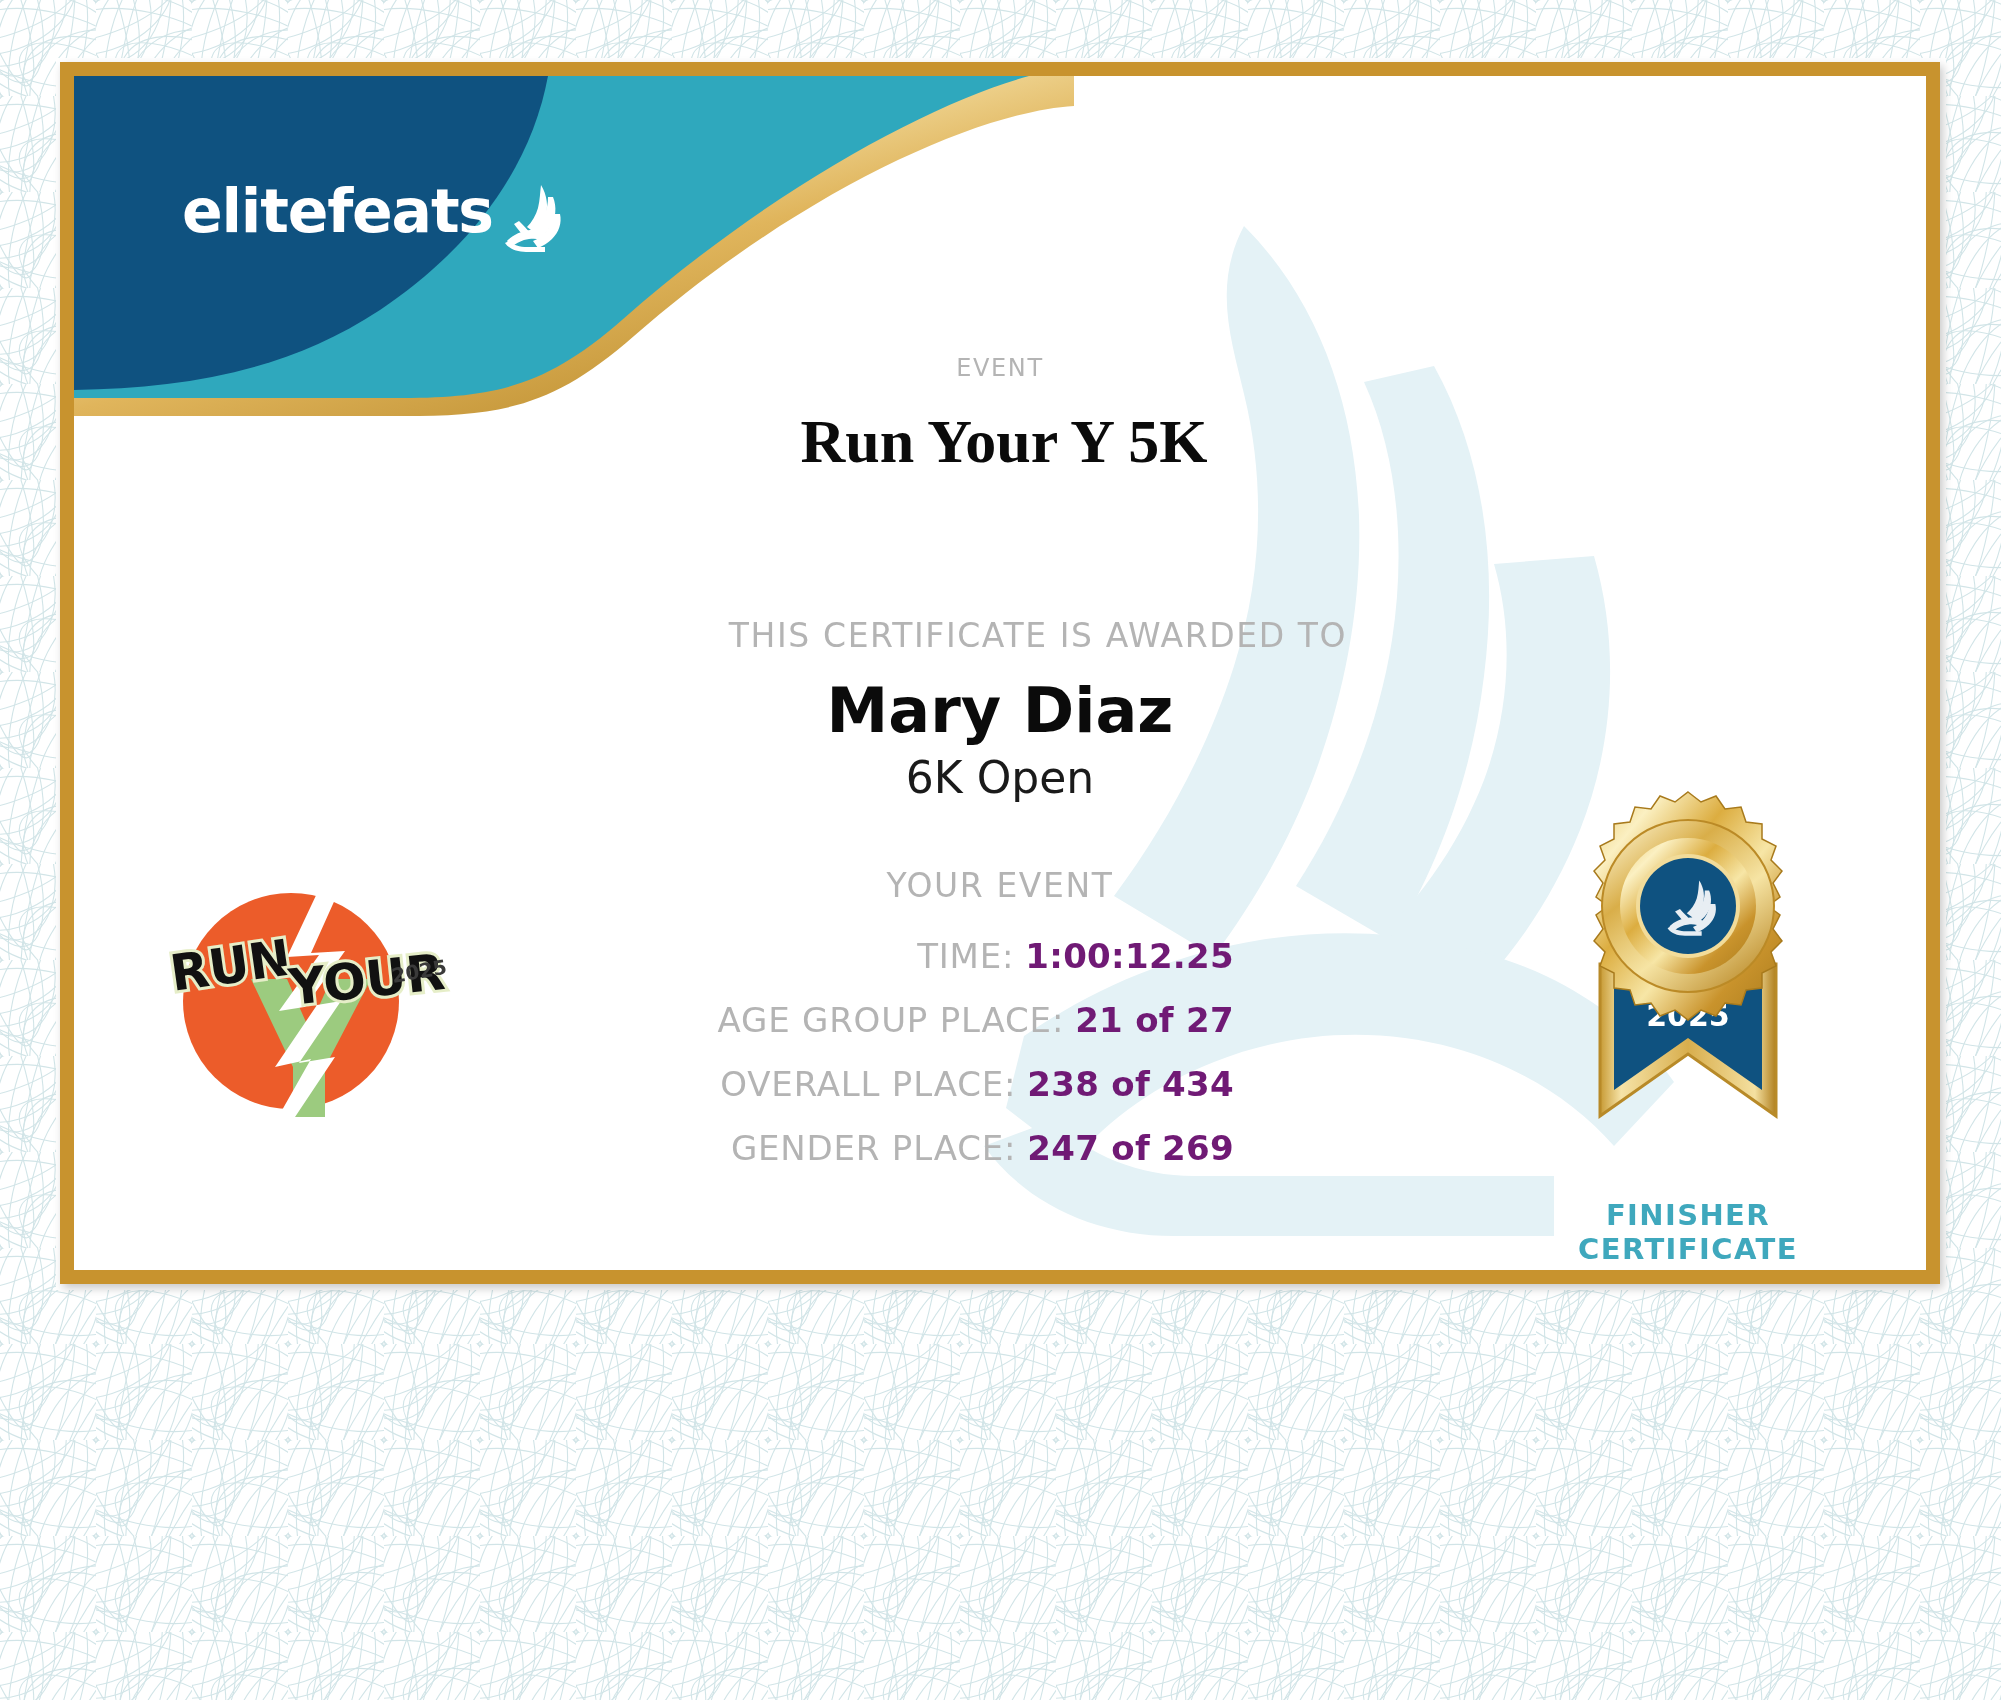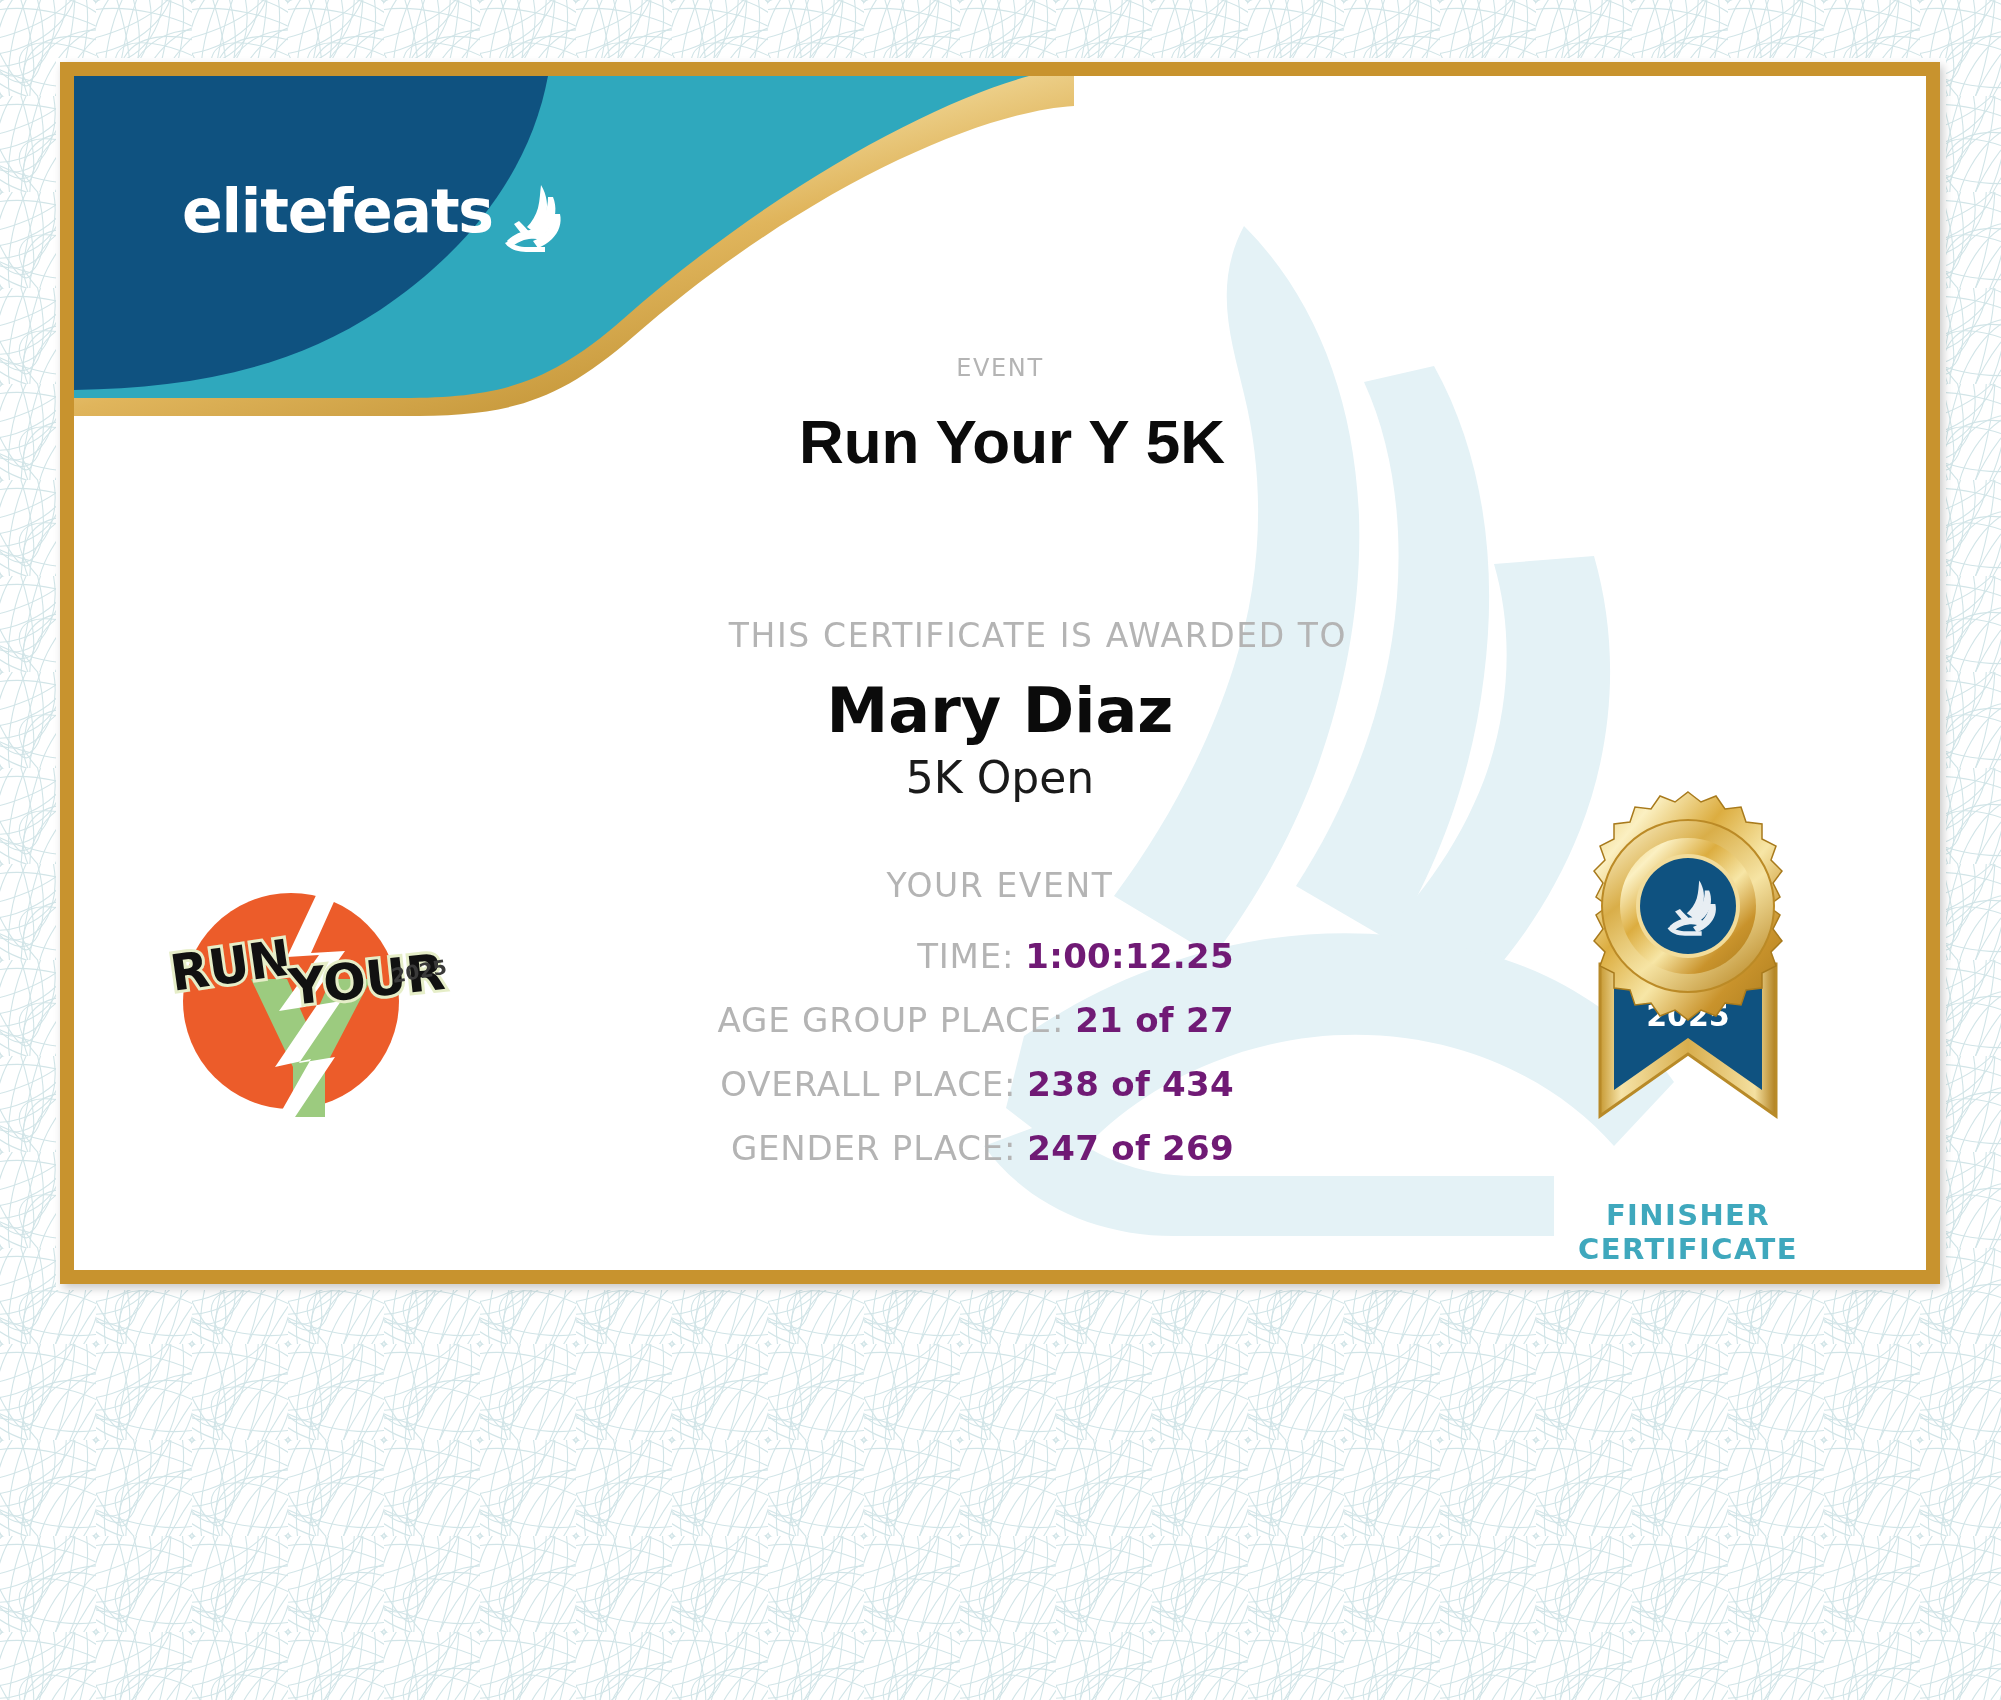"Run Your Y 5K" .event-name { font-family: Liberation Sans, sans-serif -> Liberation Serif, serif; left: 12px -> 4px }
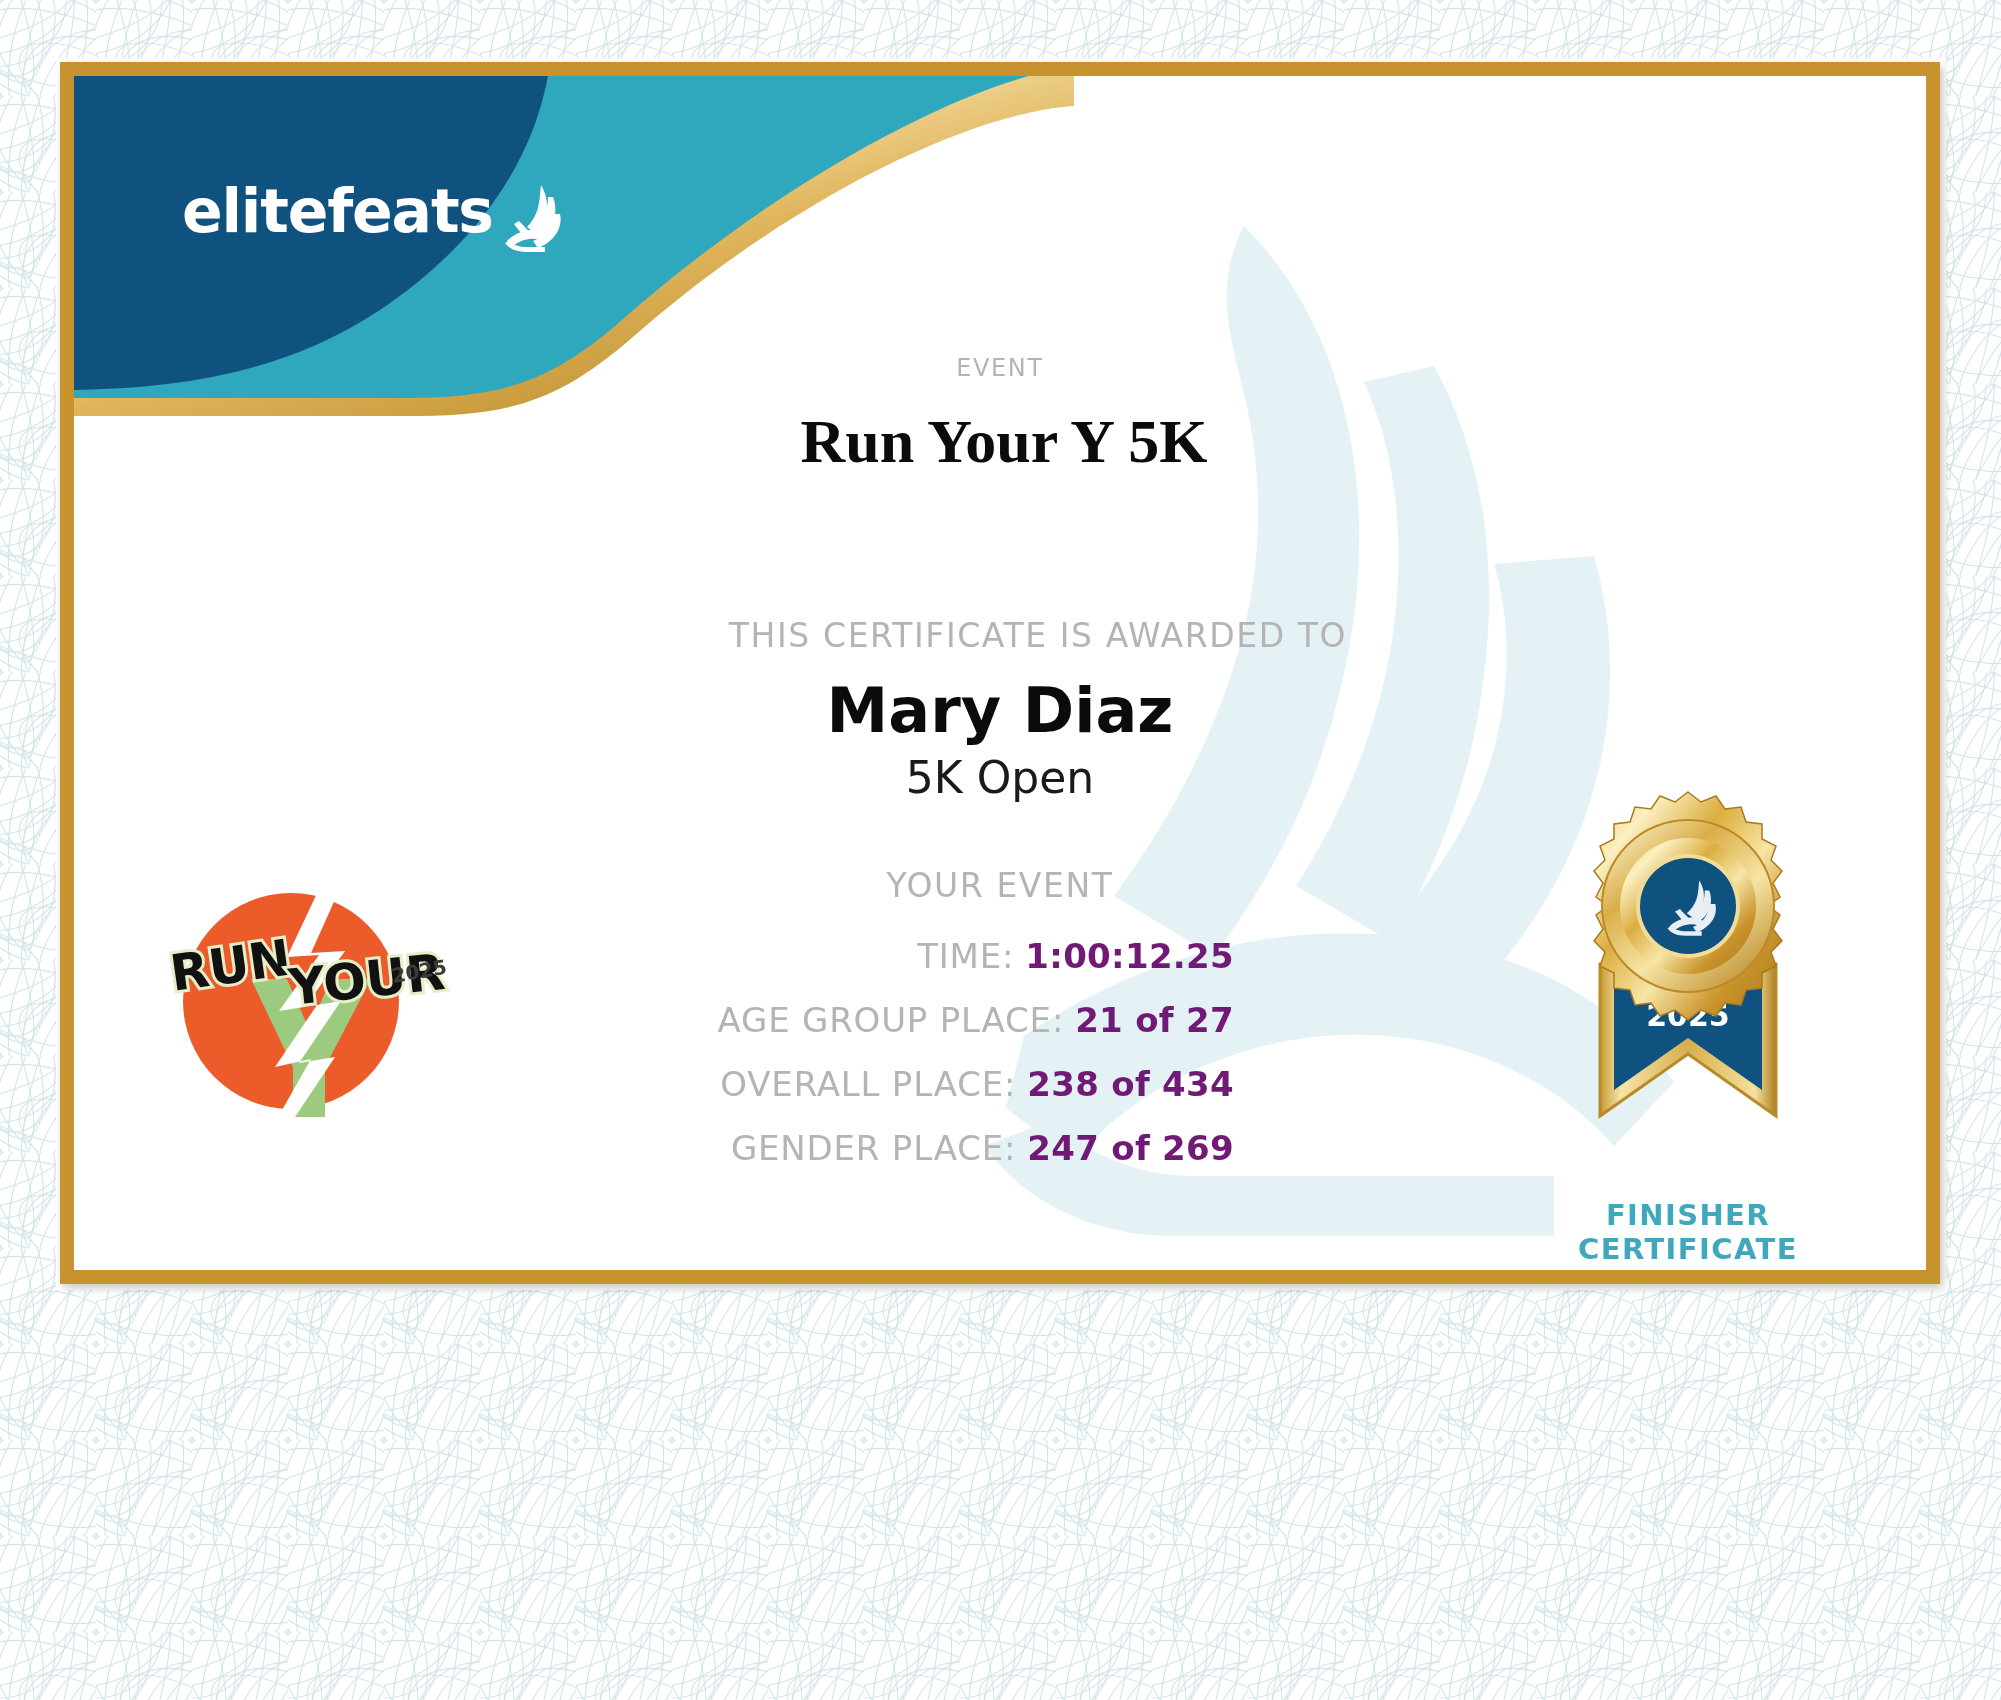"5K Open" div.division { text: 5K -> 6K }
